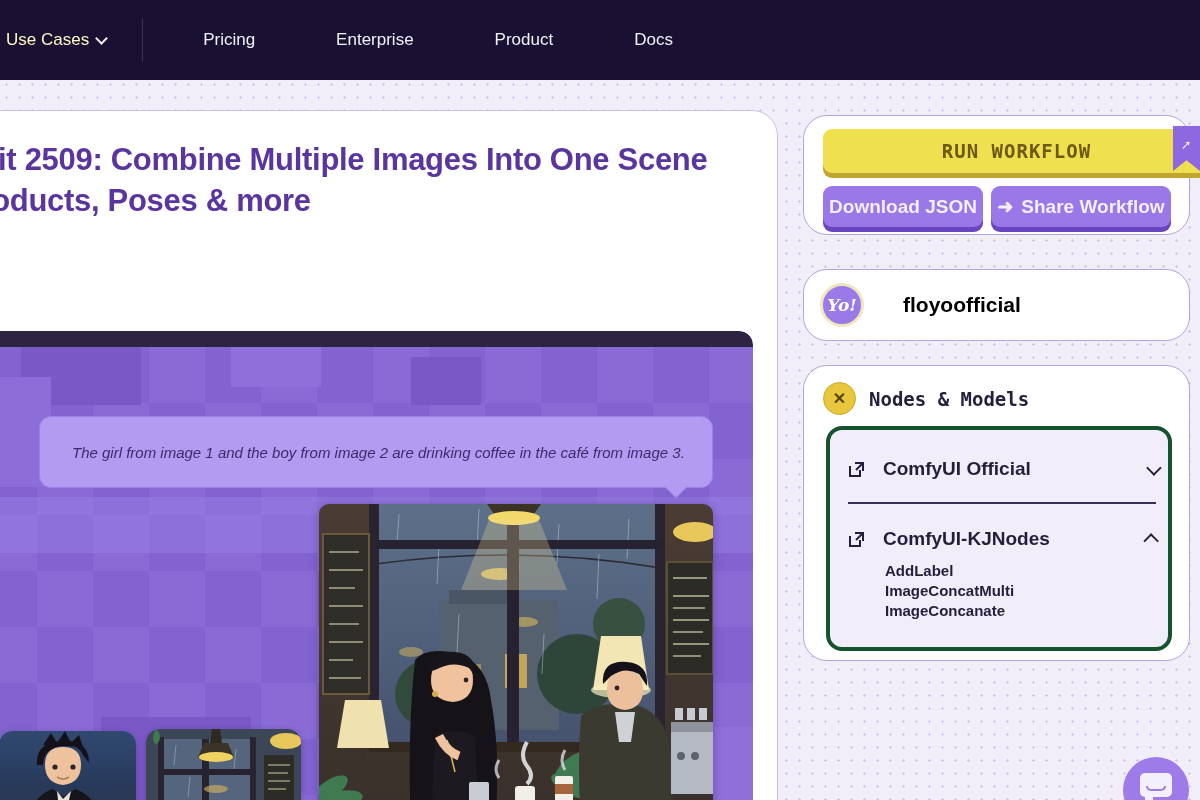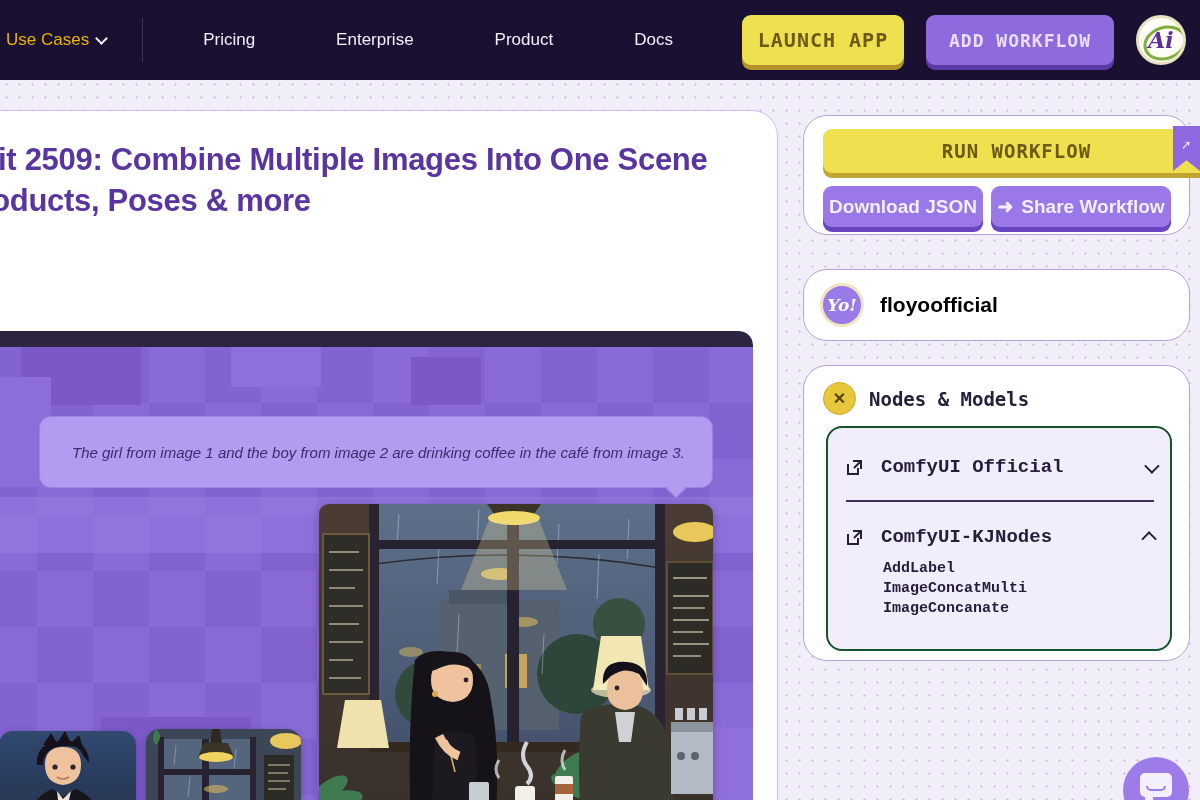"Use Cases" .nav-usecases { color: #eab308 -> #fef9c3 }
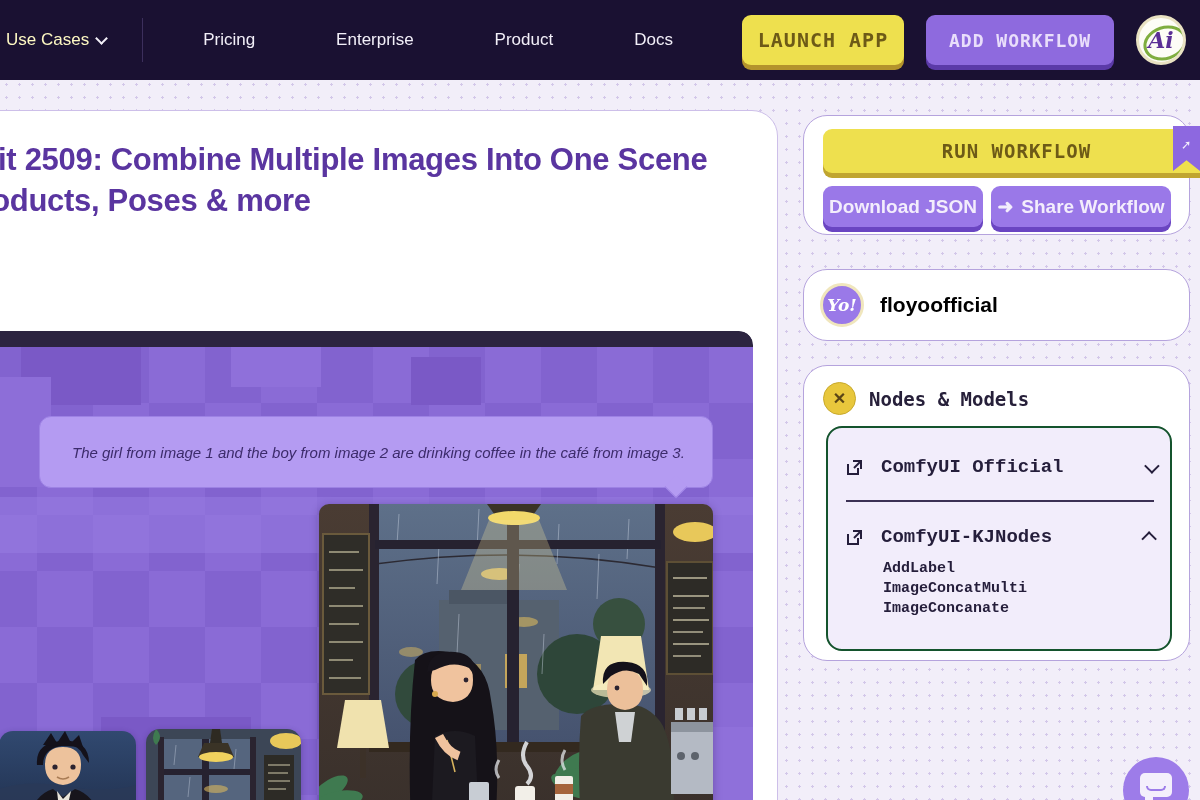"LAUNCH APP" div.nav-right { html: <div> <button>LAUNCH APP</button> <button>ADD WORKFLOW</button> <div> <span>Ai</span> </div> </div> -> none }
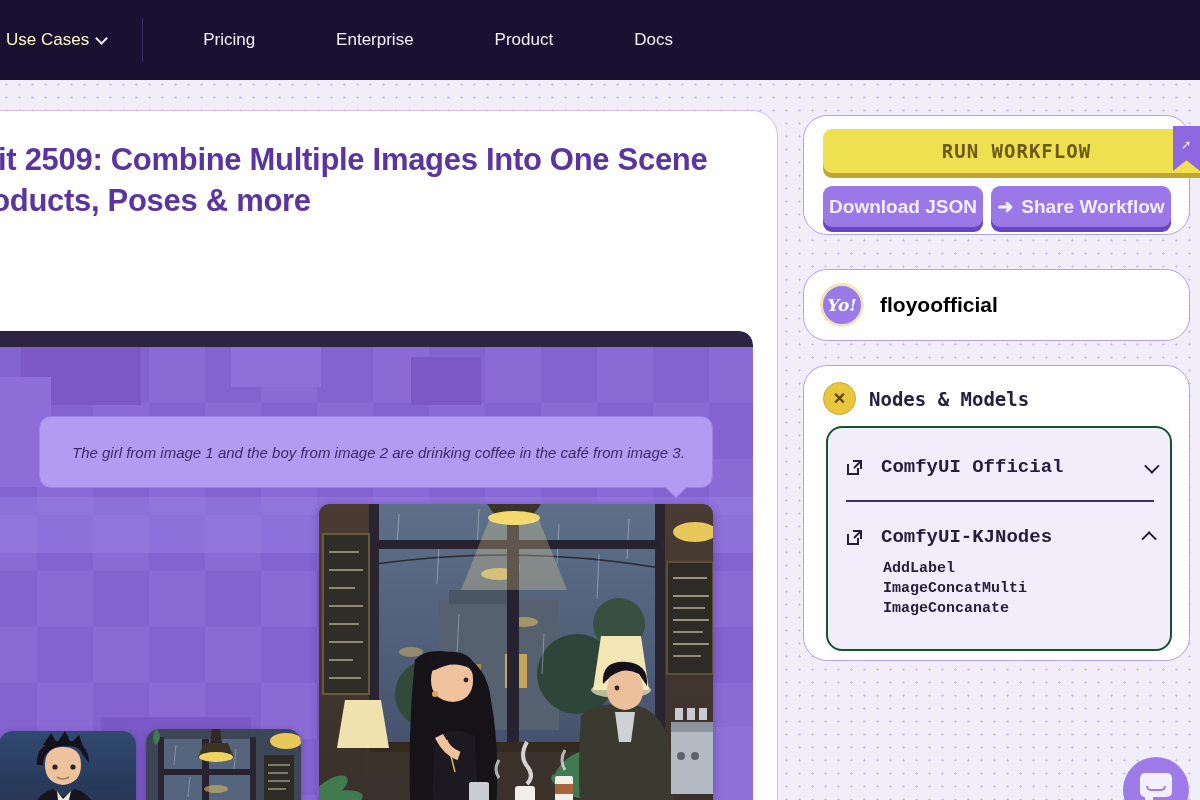"Yo!" .card-user { gap: none -> 23px }
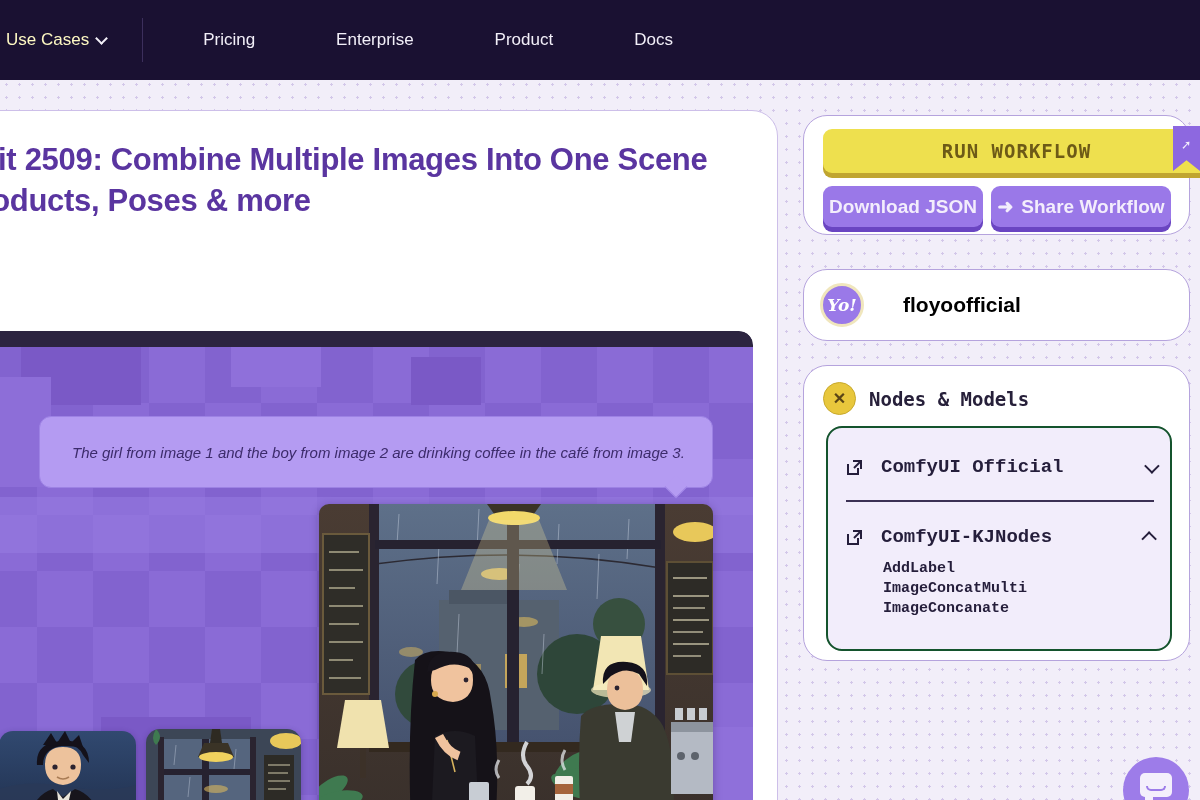"ComfyUI Official" .nodes-inner { border: 2px solid #14532d -> 4px solid #14532d; font-family: Liberation Mono, monospace -> none }
